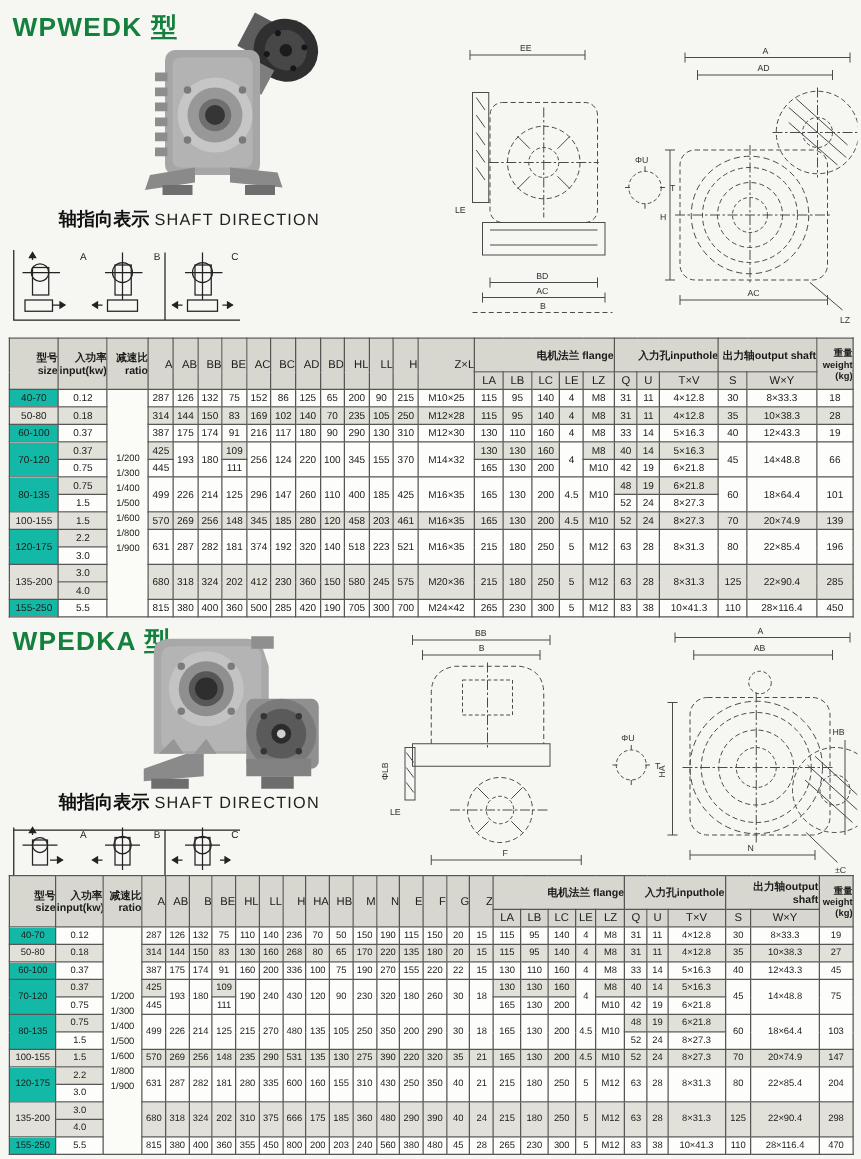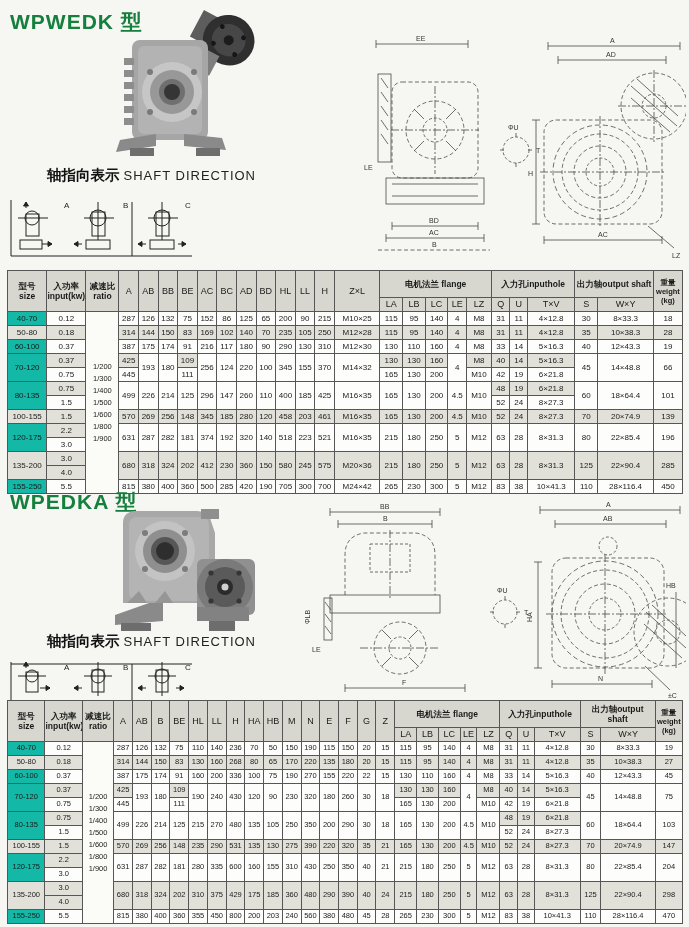"型号" table.spec thead tr:first-child th { text-align: none -> right }
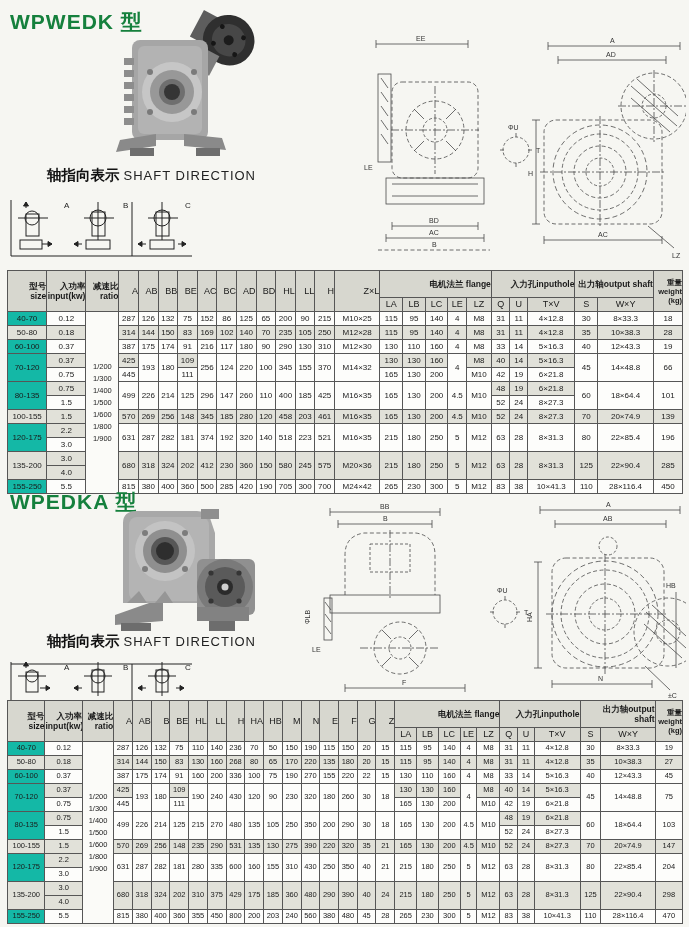"WPEDKA 型" div.abs { top: 2px -> 13px }
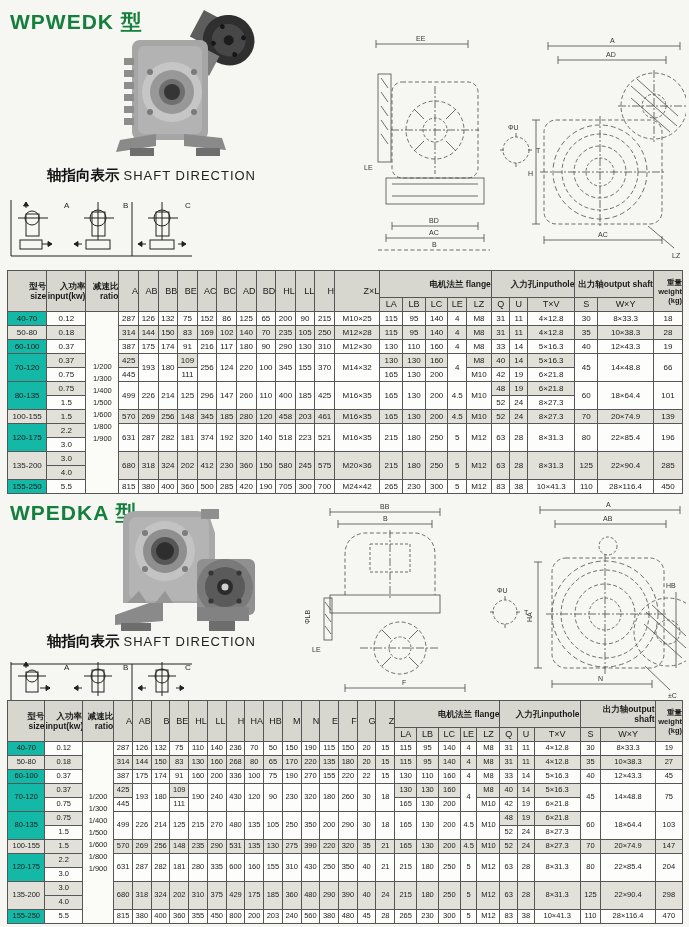"429" td { text: 429 -> 666 }
